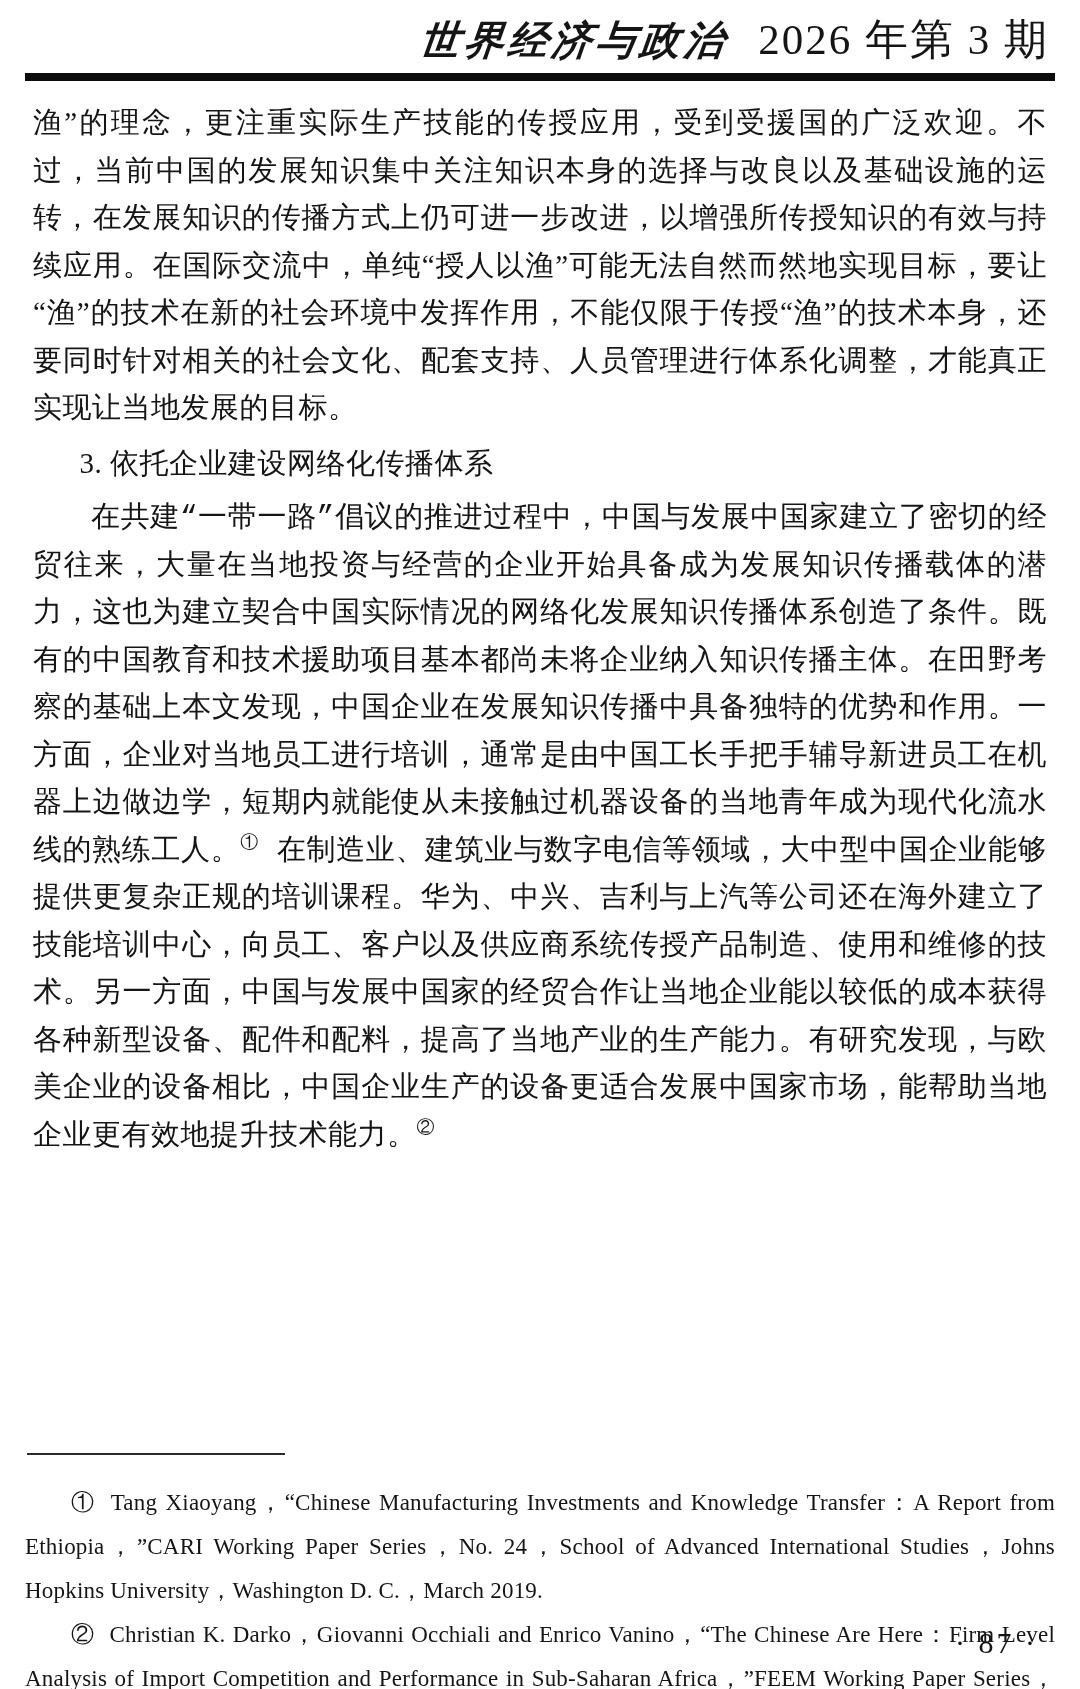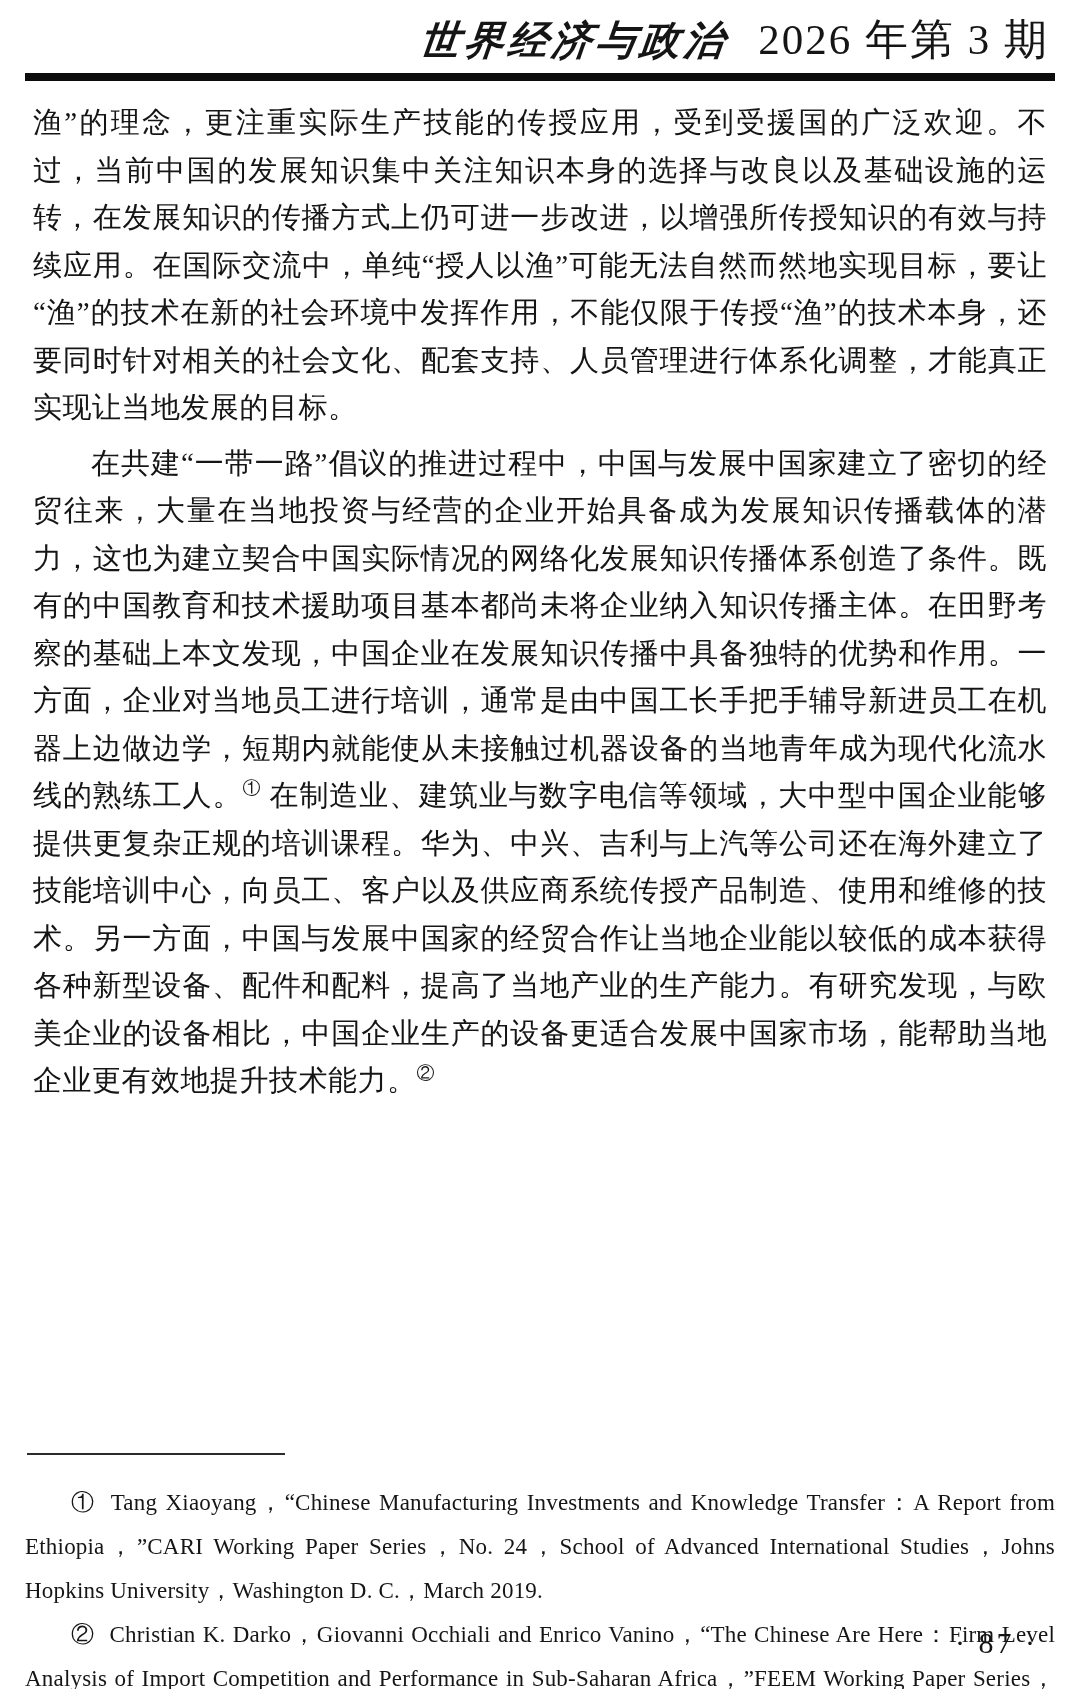"3. 依托企业建设网络化传播体系" h3.section-heading { html: none -> <h3><span>3. 依托企业建设网络化传播体系</span></h3> }
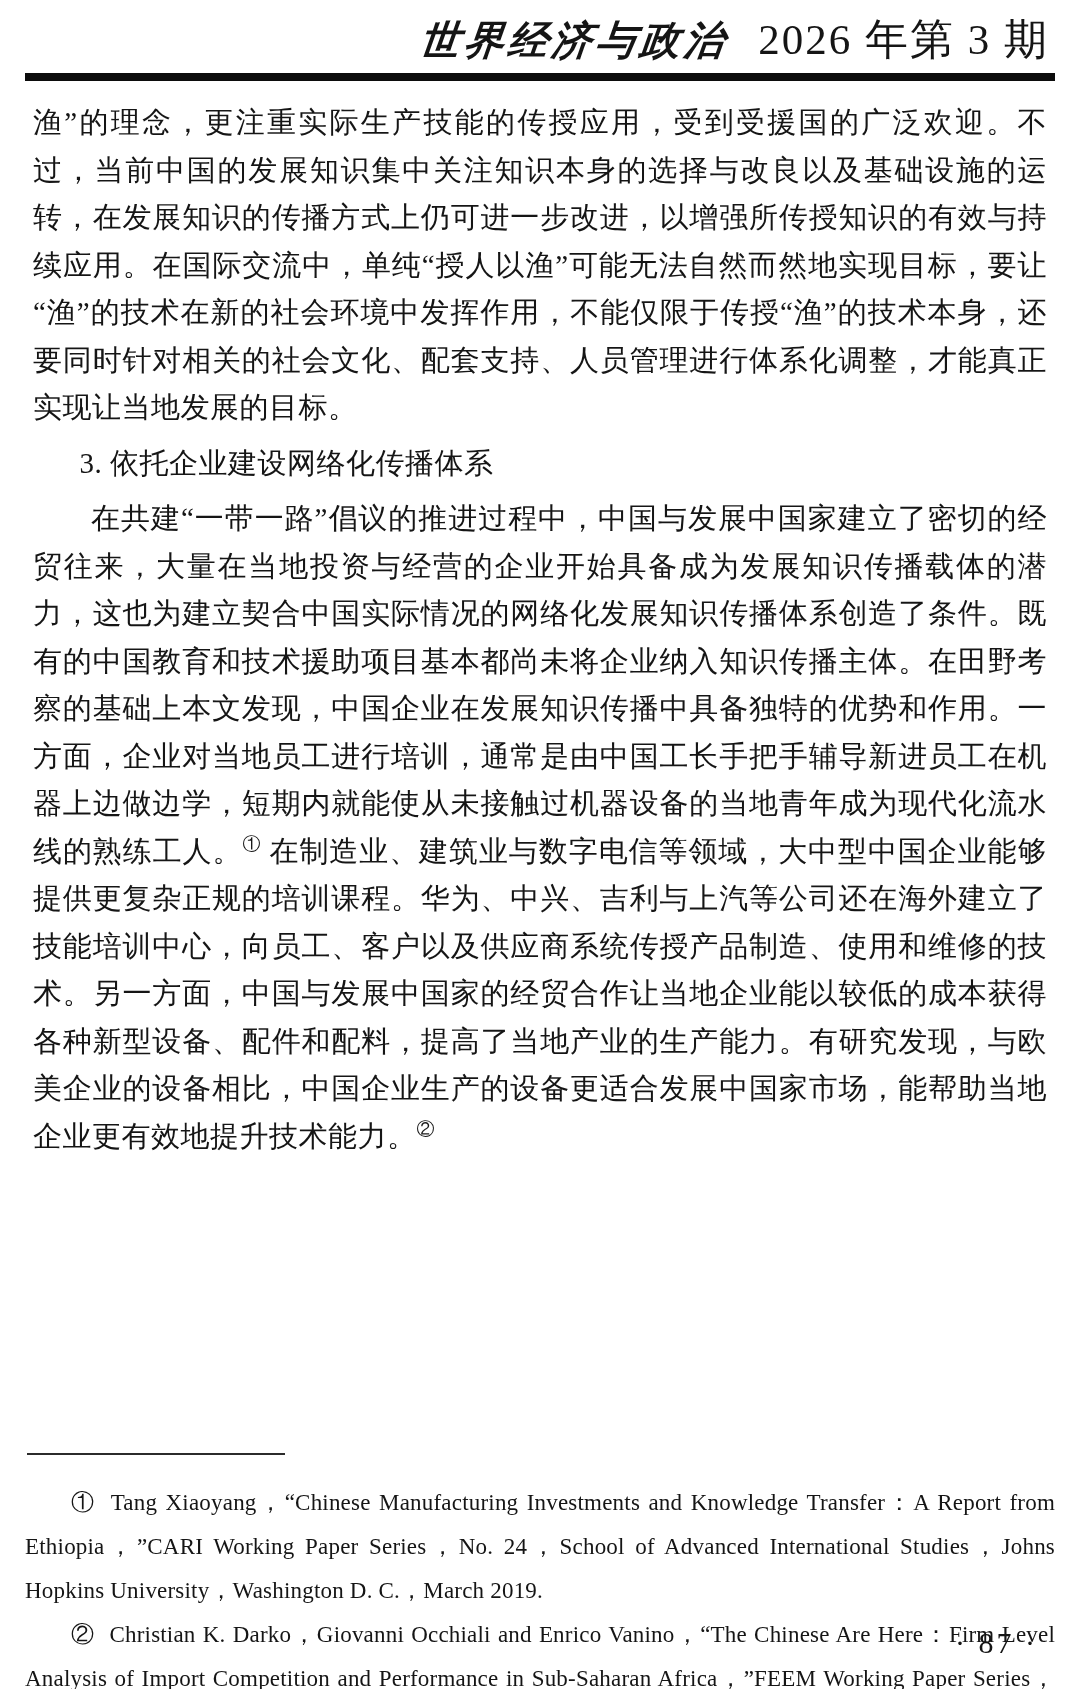"在共建“一带一路”倡议的推进过程中，中国与发展中国家建立了密切的经贸往来，大量在" .indent { font-family: none -> Liberation Mono, monospace }
